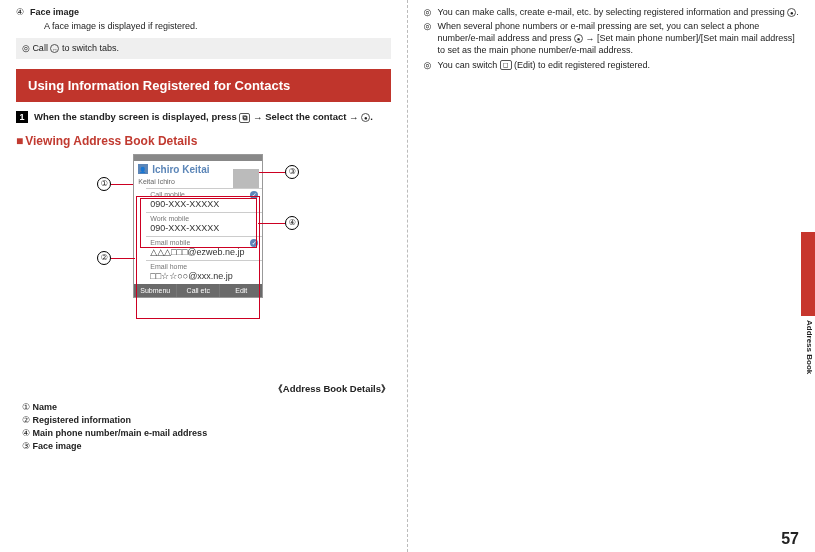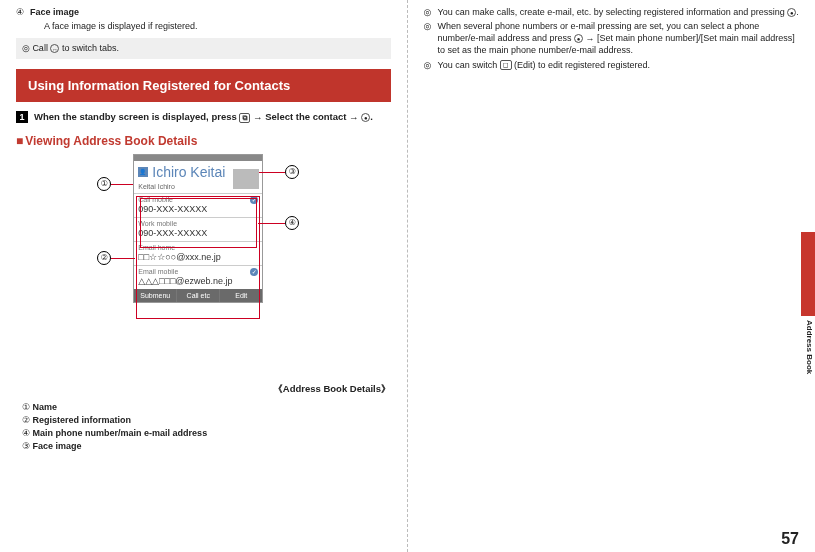"Ichiro Keitai" .name { font-size: 14px -> 10px; font-weight: 400 -> 700 }
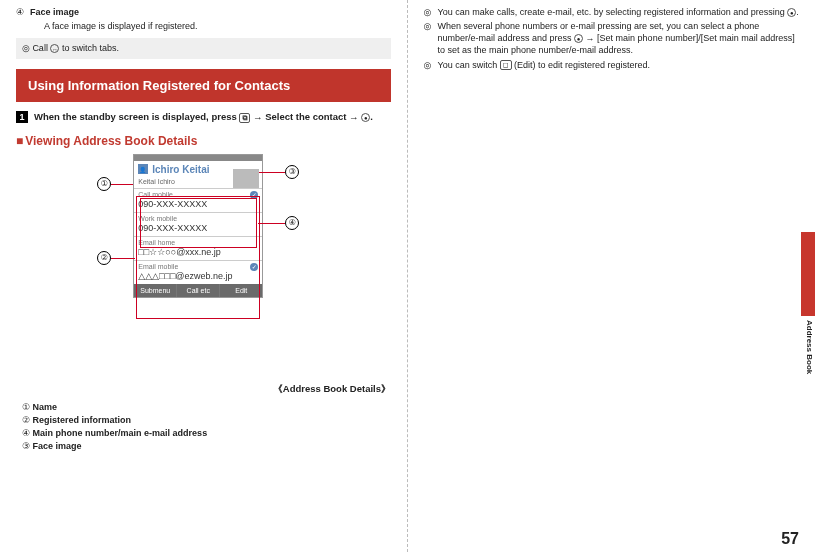"090-XXX-XXXXX" .section { margin-left: none -> 12px }
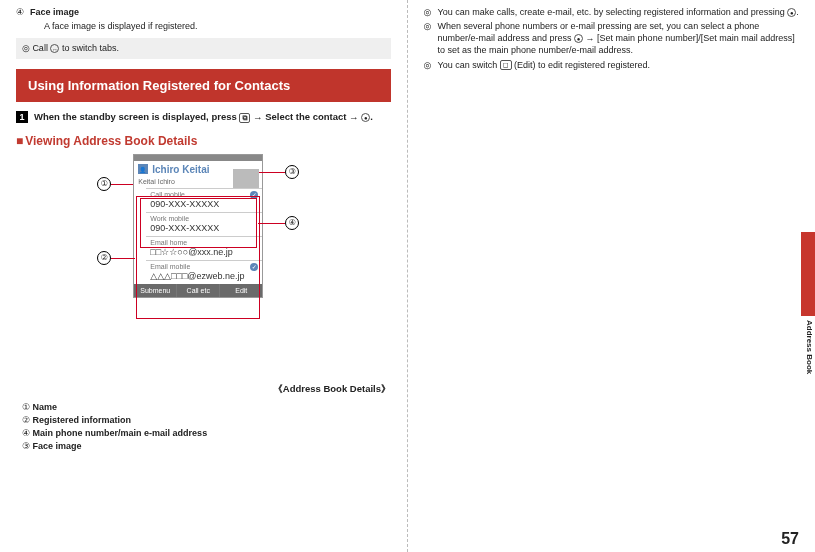"□□☆☆○○@xxx.ne.jp" div.section { order: before "△△△□□□@ezweb.ne.jp" -> after "△△△□□□@ezweb.ne.jp" }
